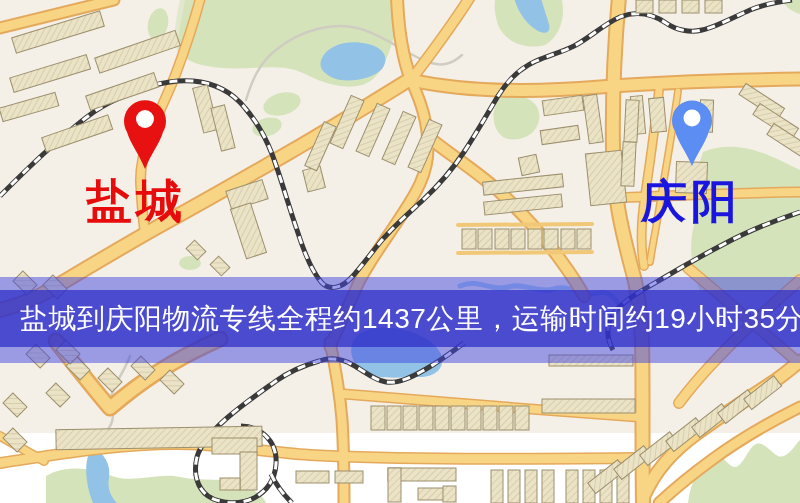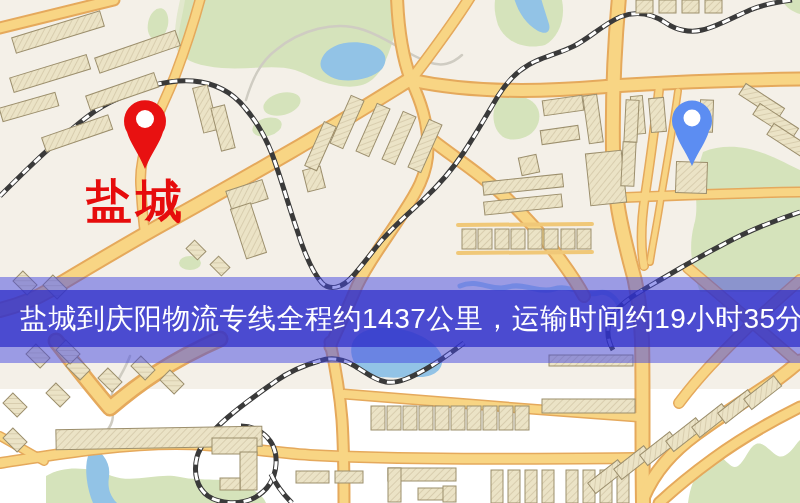"盐城" #stage { height: 389px -> 433px }
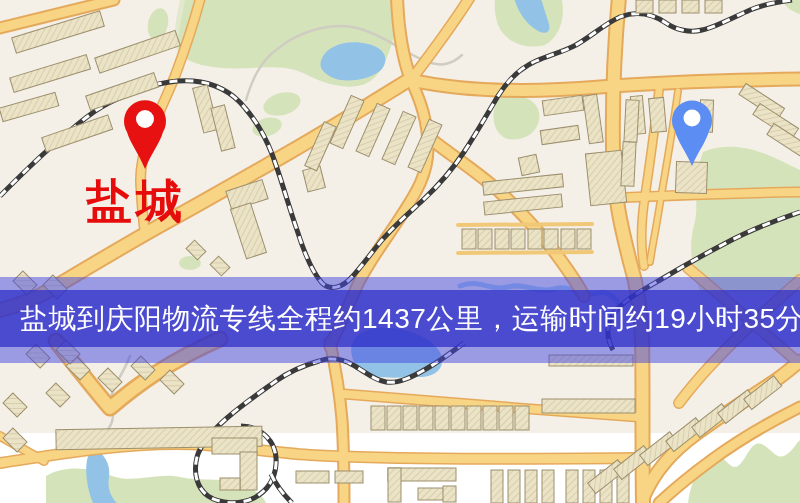"庆阳" div.mlabel { html: none -> <div>庆阳</div> }
